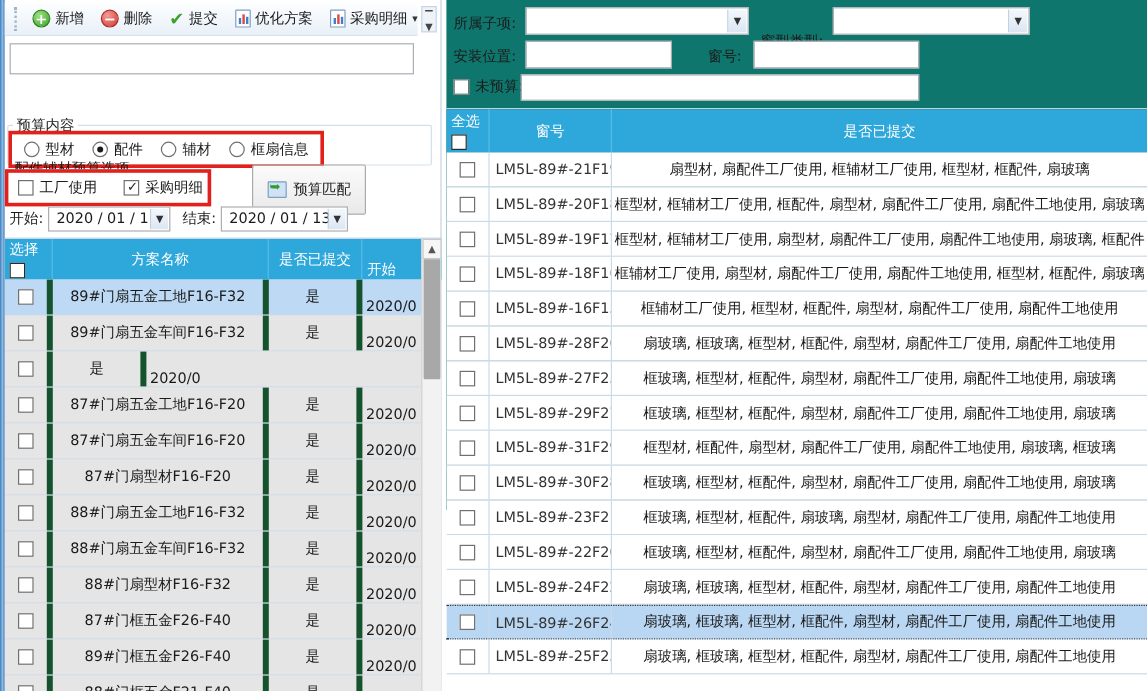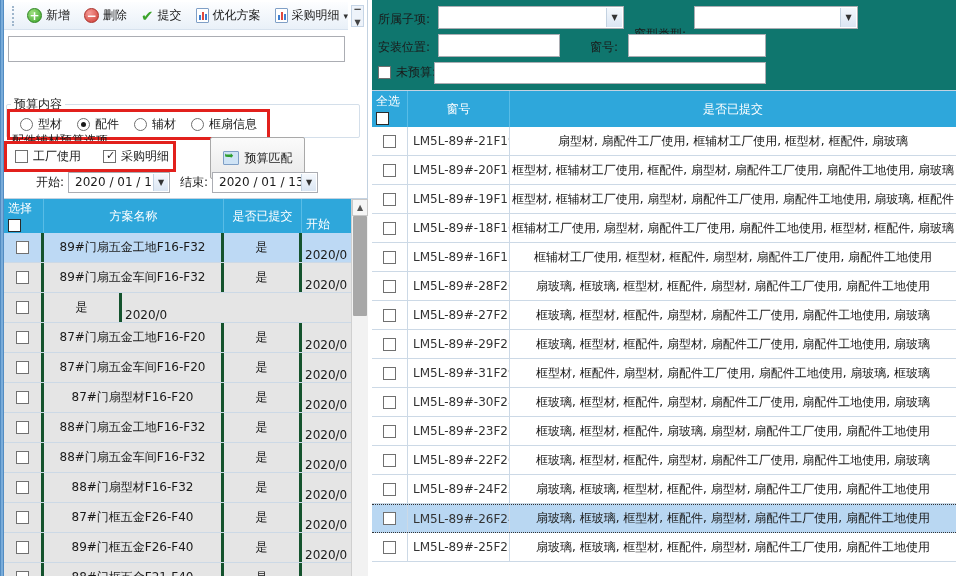"开始:" .date-row { margin-left: 28px -> none }
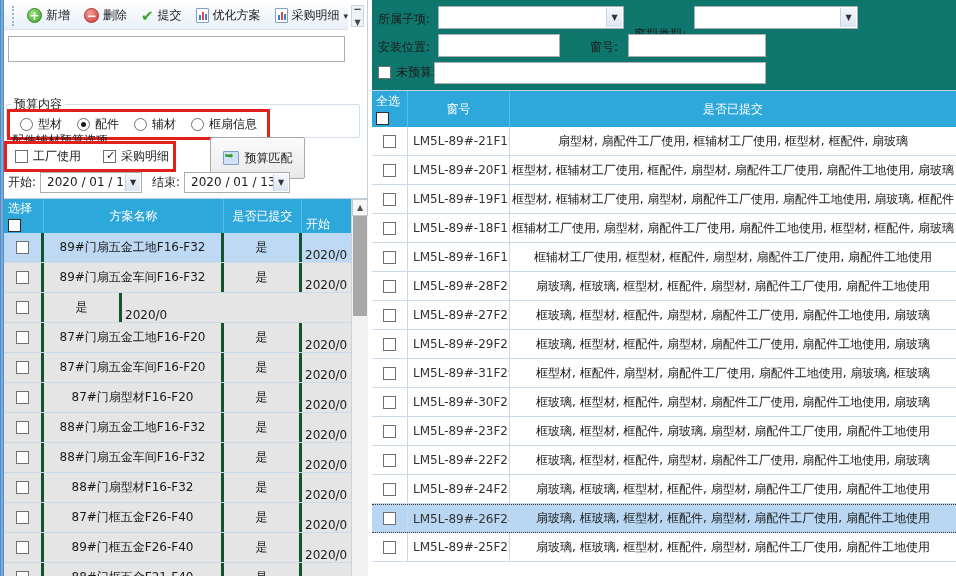"89#门扇五金工地F16-F32" .lc { border-right: 3px solid #14532d -> 5px solid #14532d }
